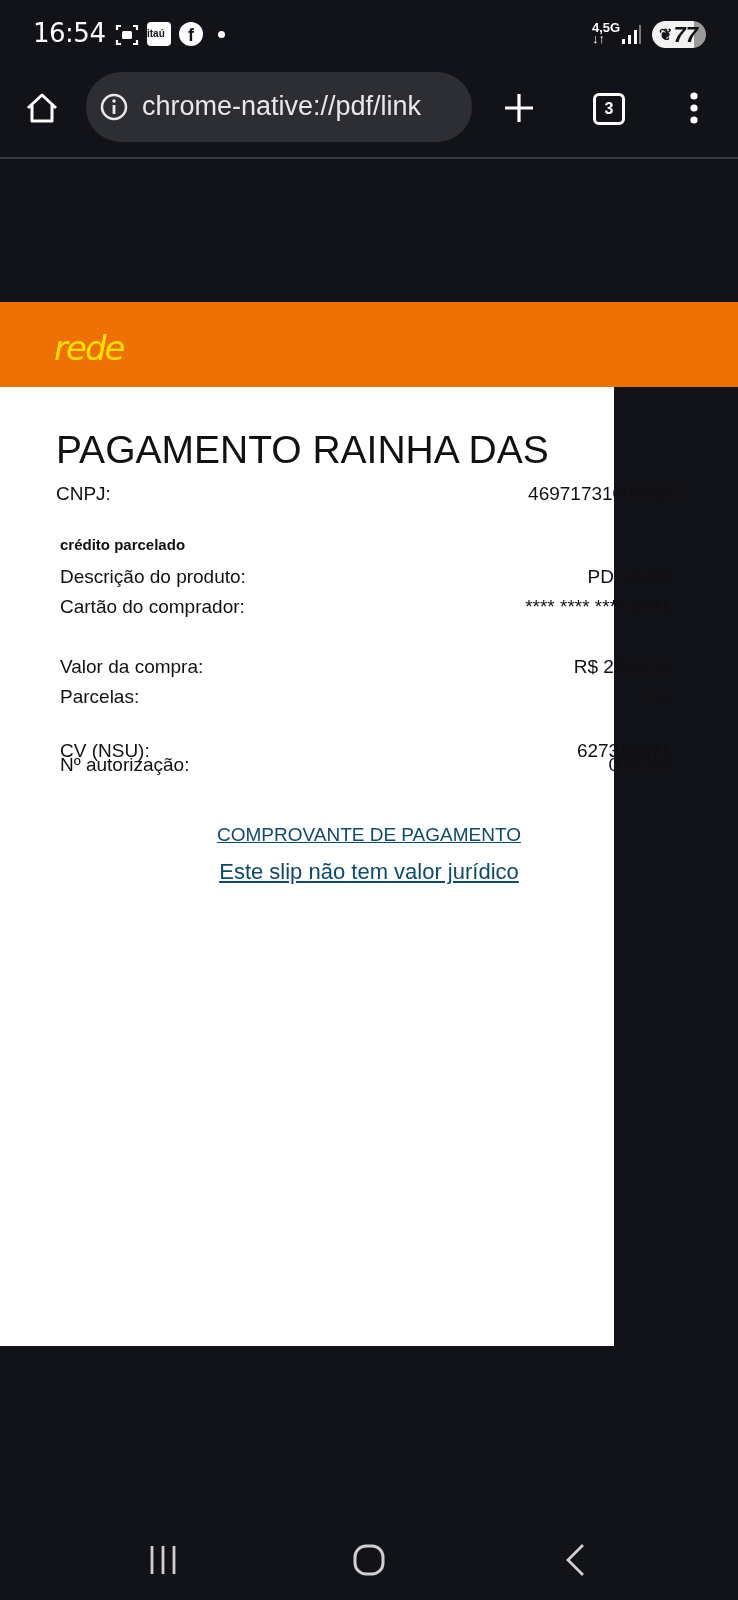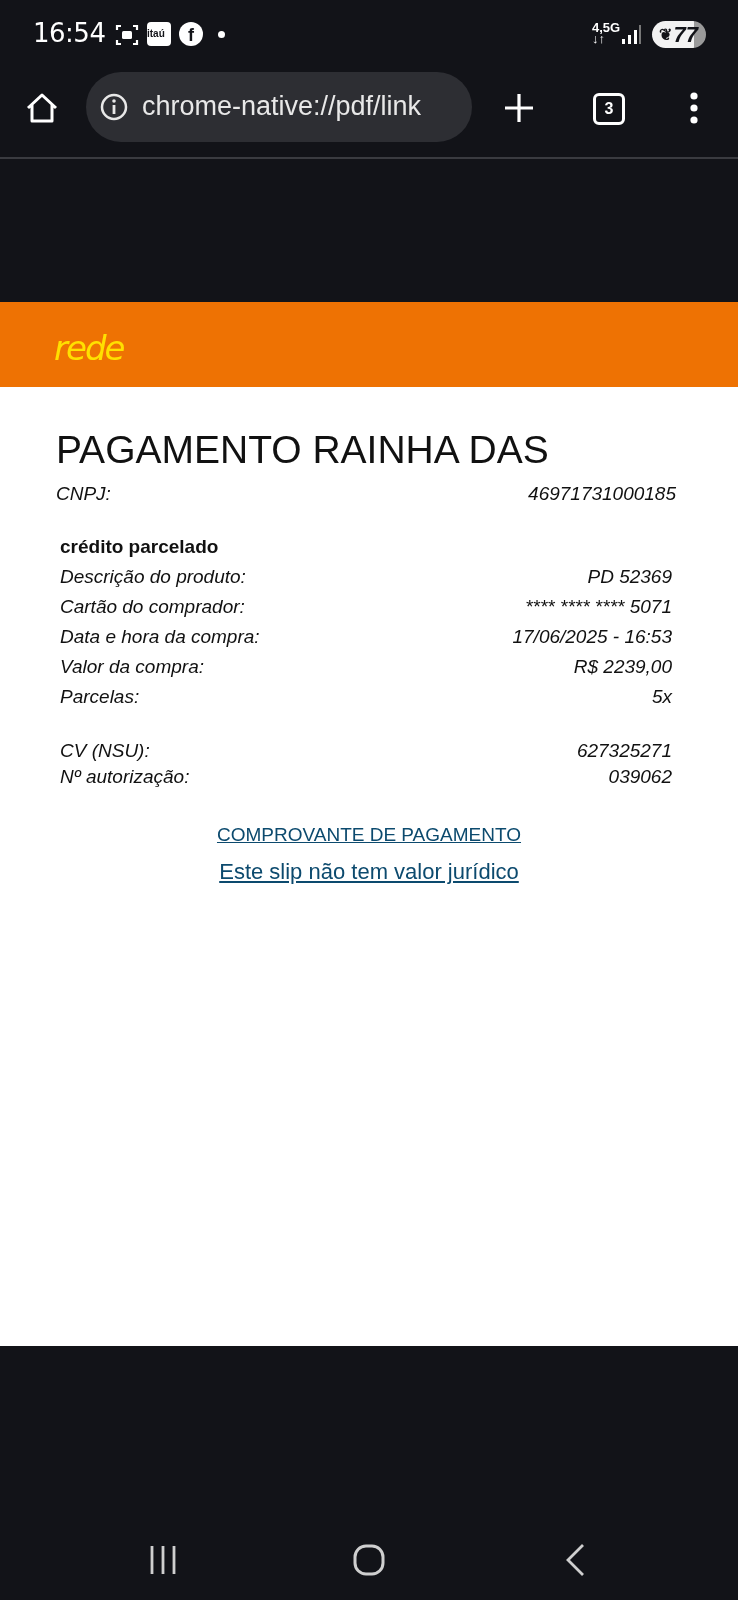"rede" .pdf-page { width: 738px -> 614px }
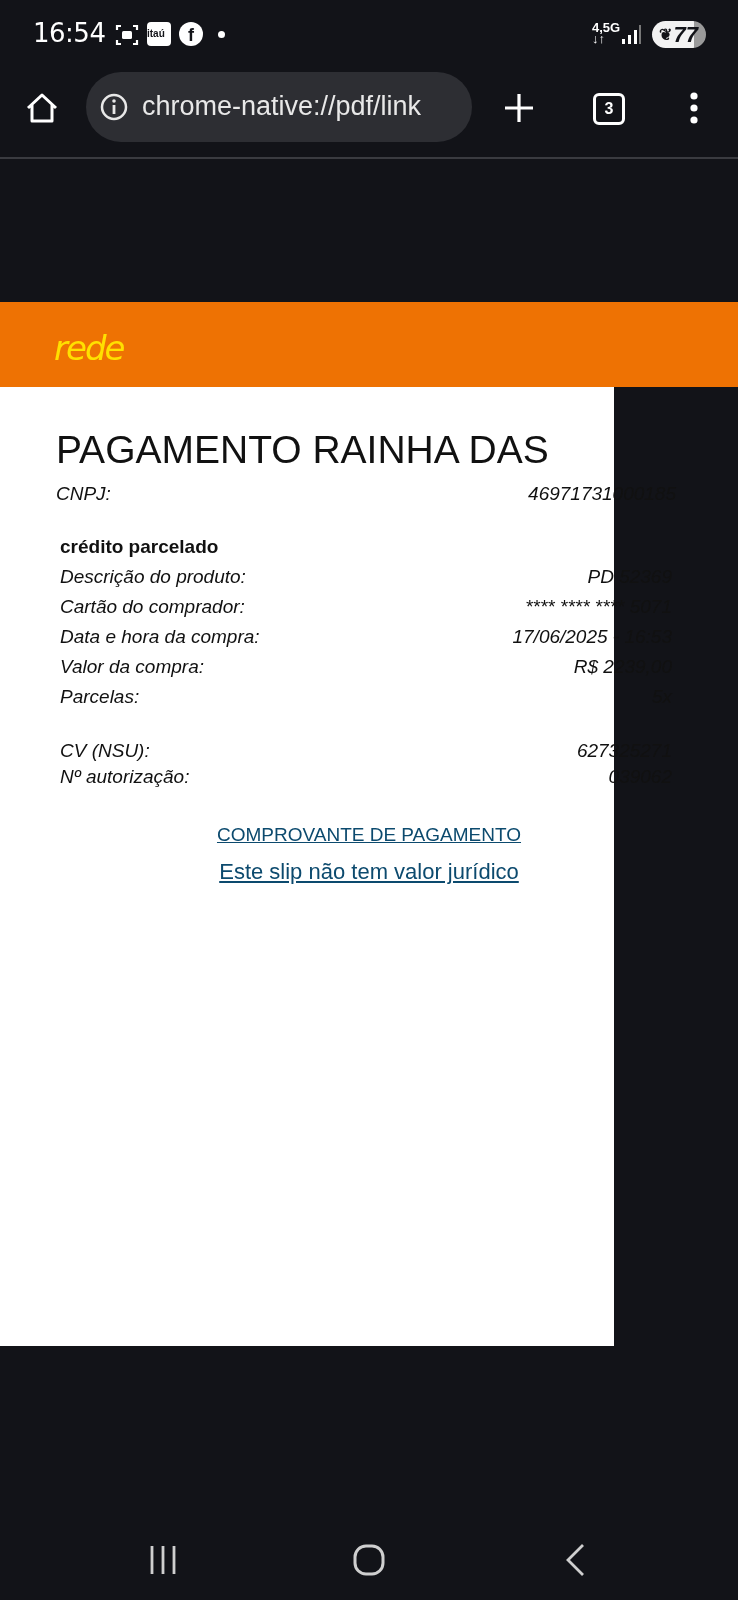"CNPJ:" .row { font-style: italic -> none }
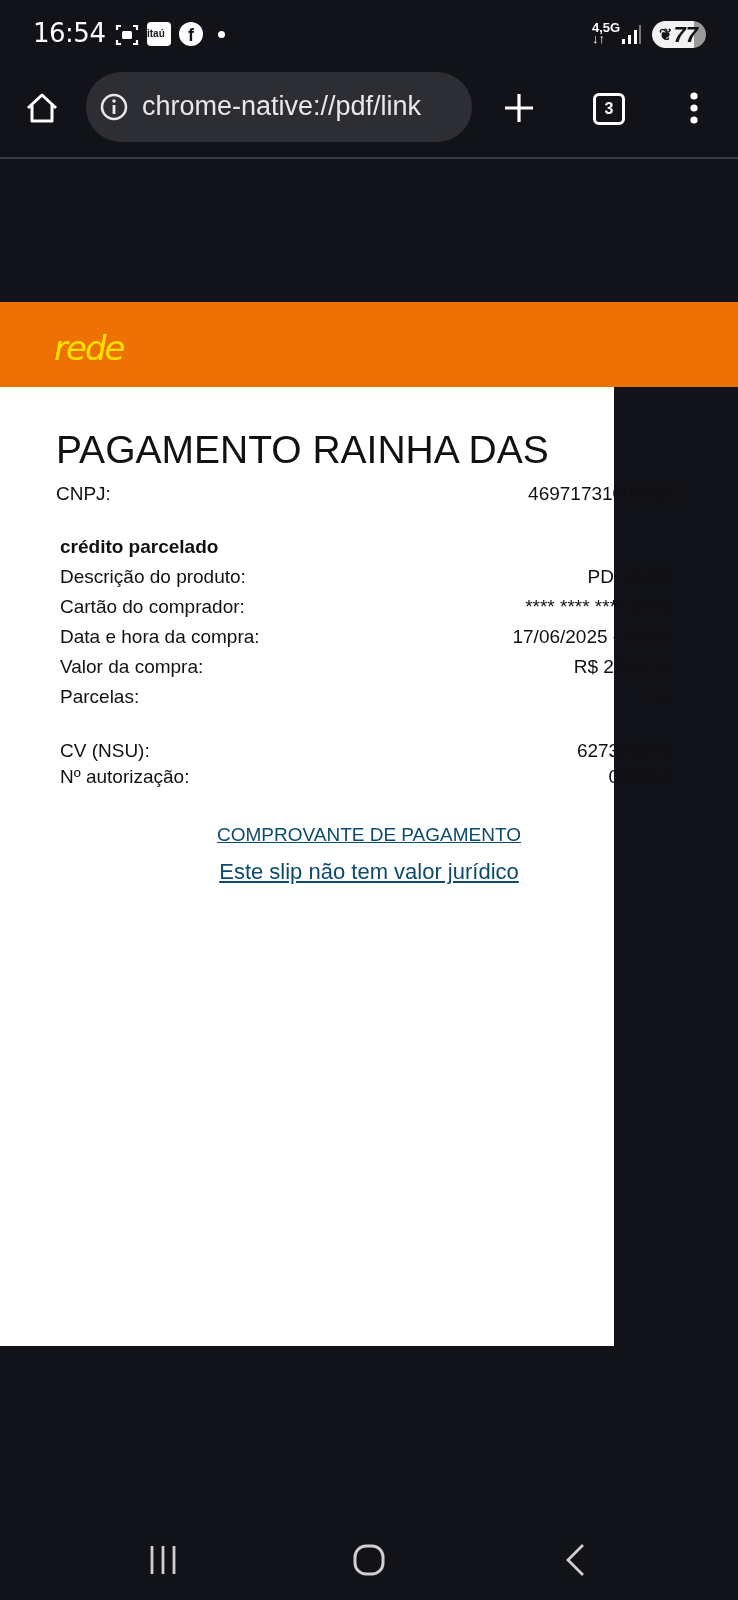"crédito parcelado" .section { font-size: 19px -> 15px }
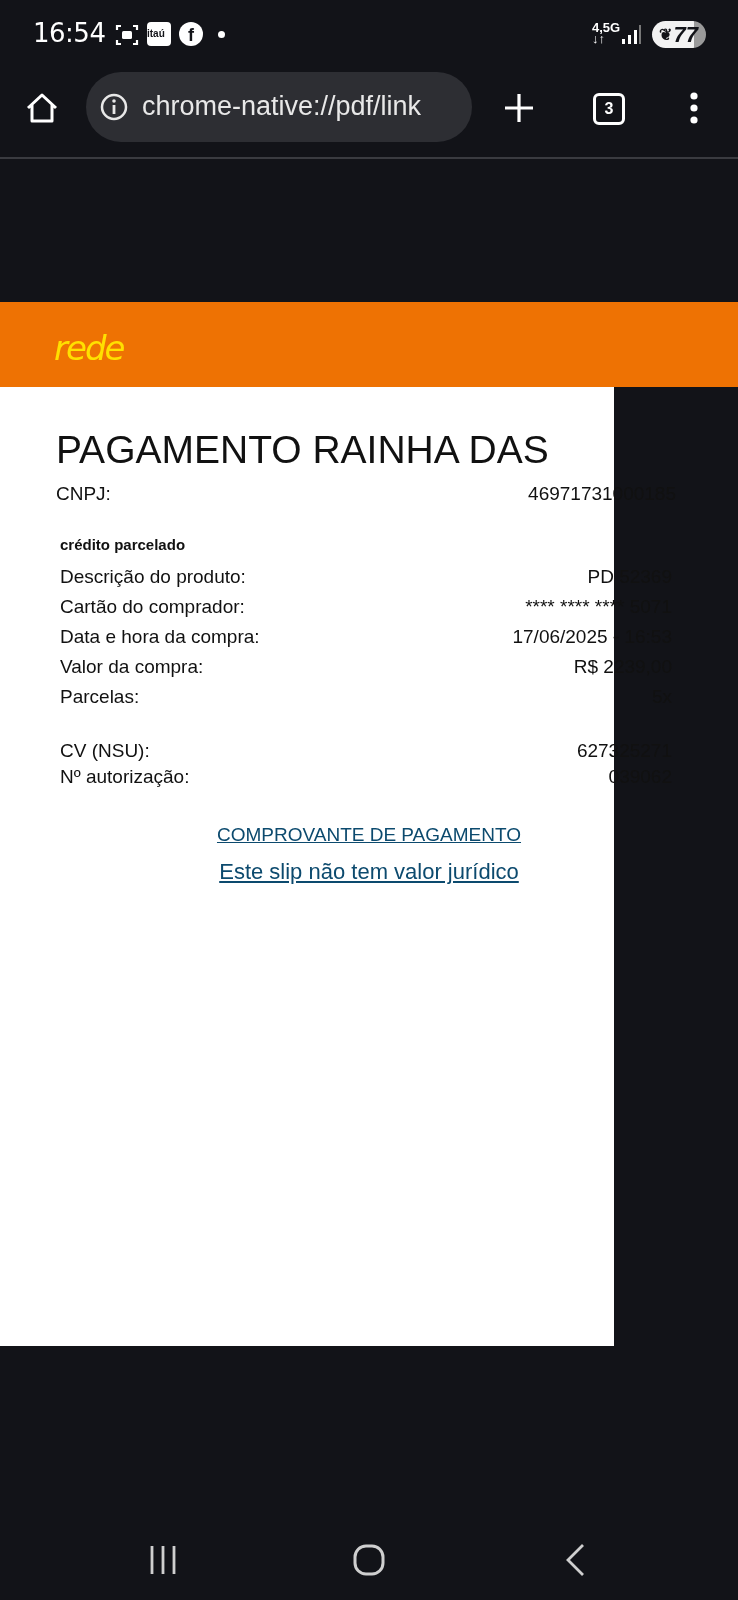"Data e hora da compra:" div.row { html: <div> <span>Data e hora da compra:</span> <span>17/06/2025 - 16:53</span> </div> -> none }
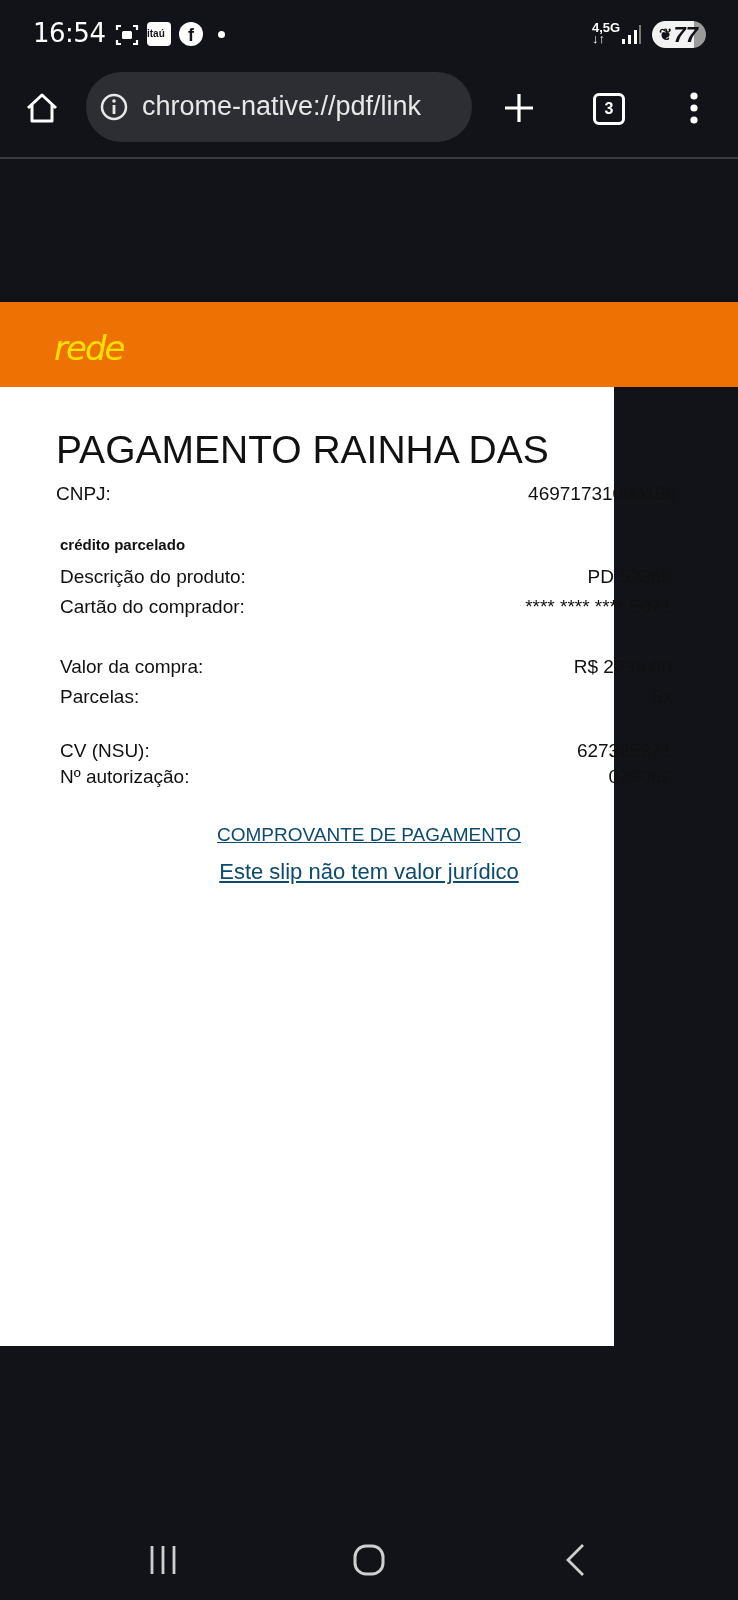"Nº autorização:" div.row { top: 464px -> 452px }
